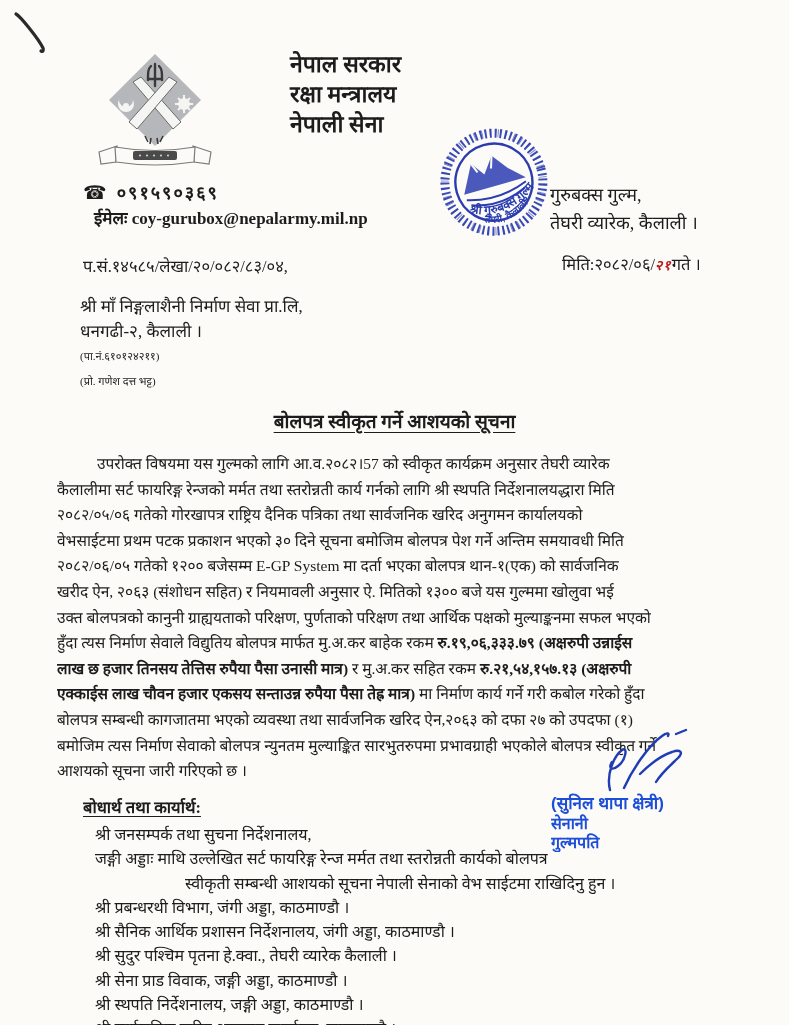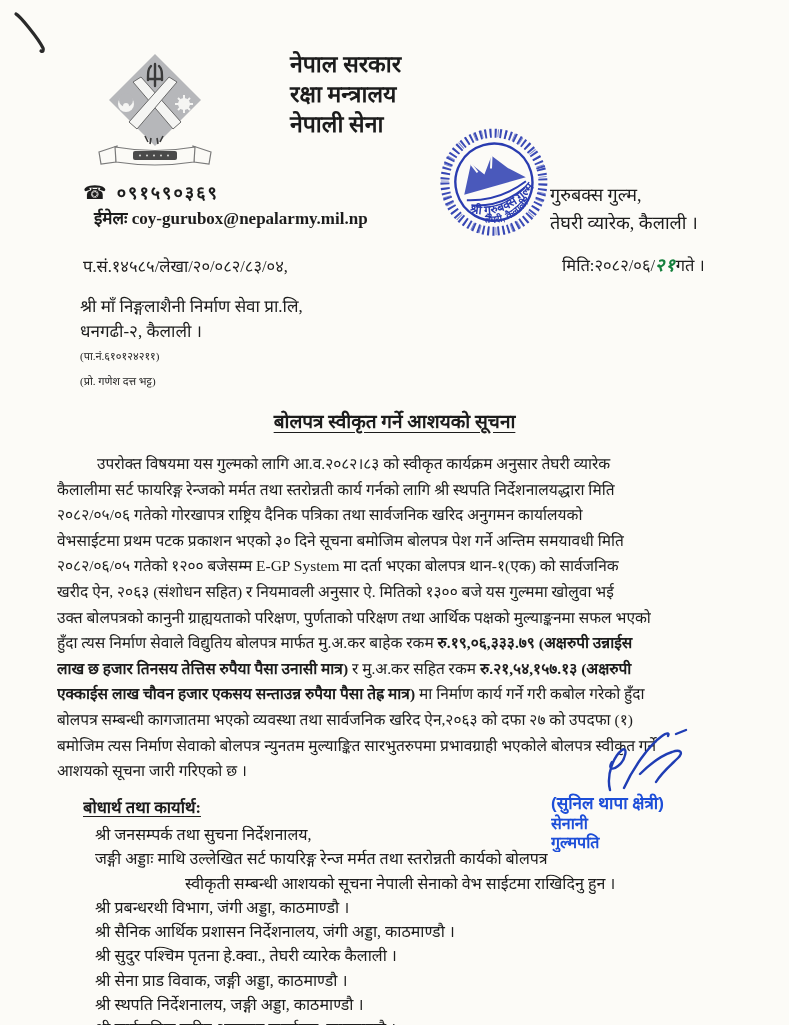"२१" .date-hand { color: #15803d -> #b91c1c; font-size: 18px -> 14px }
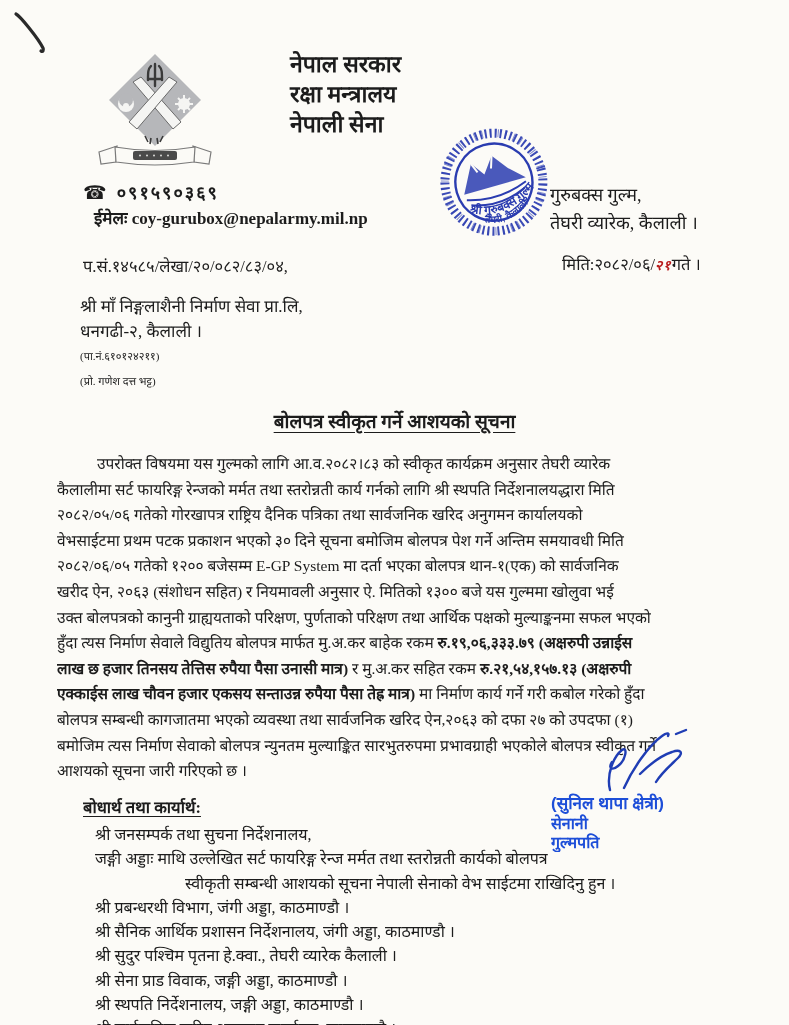"उपरोक्त विषयमा यस गुल्मको लागि" span { text: ८३ -> 57 }
